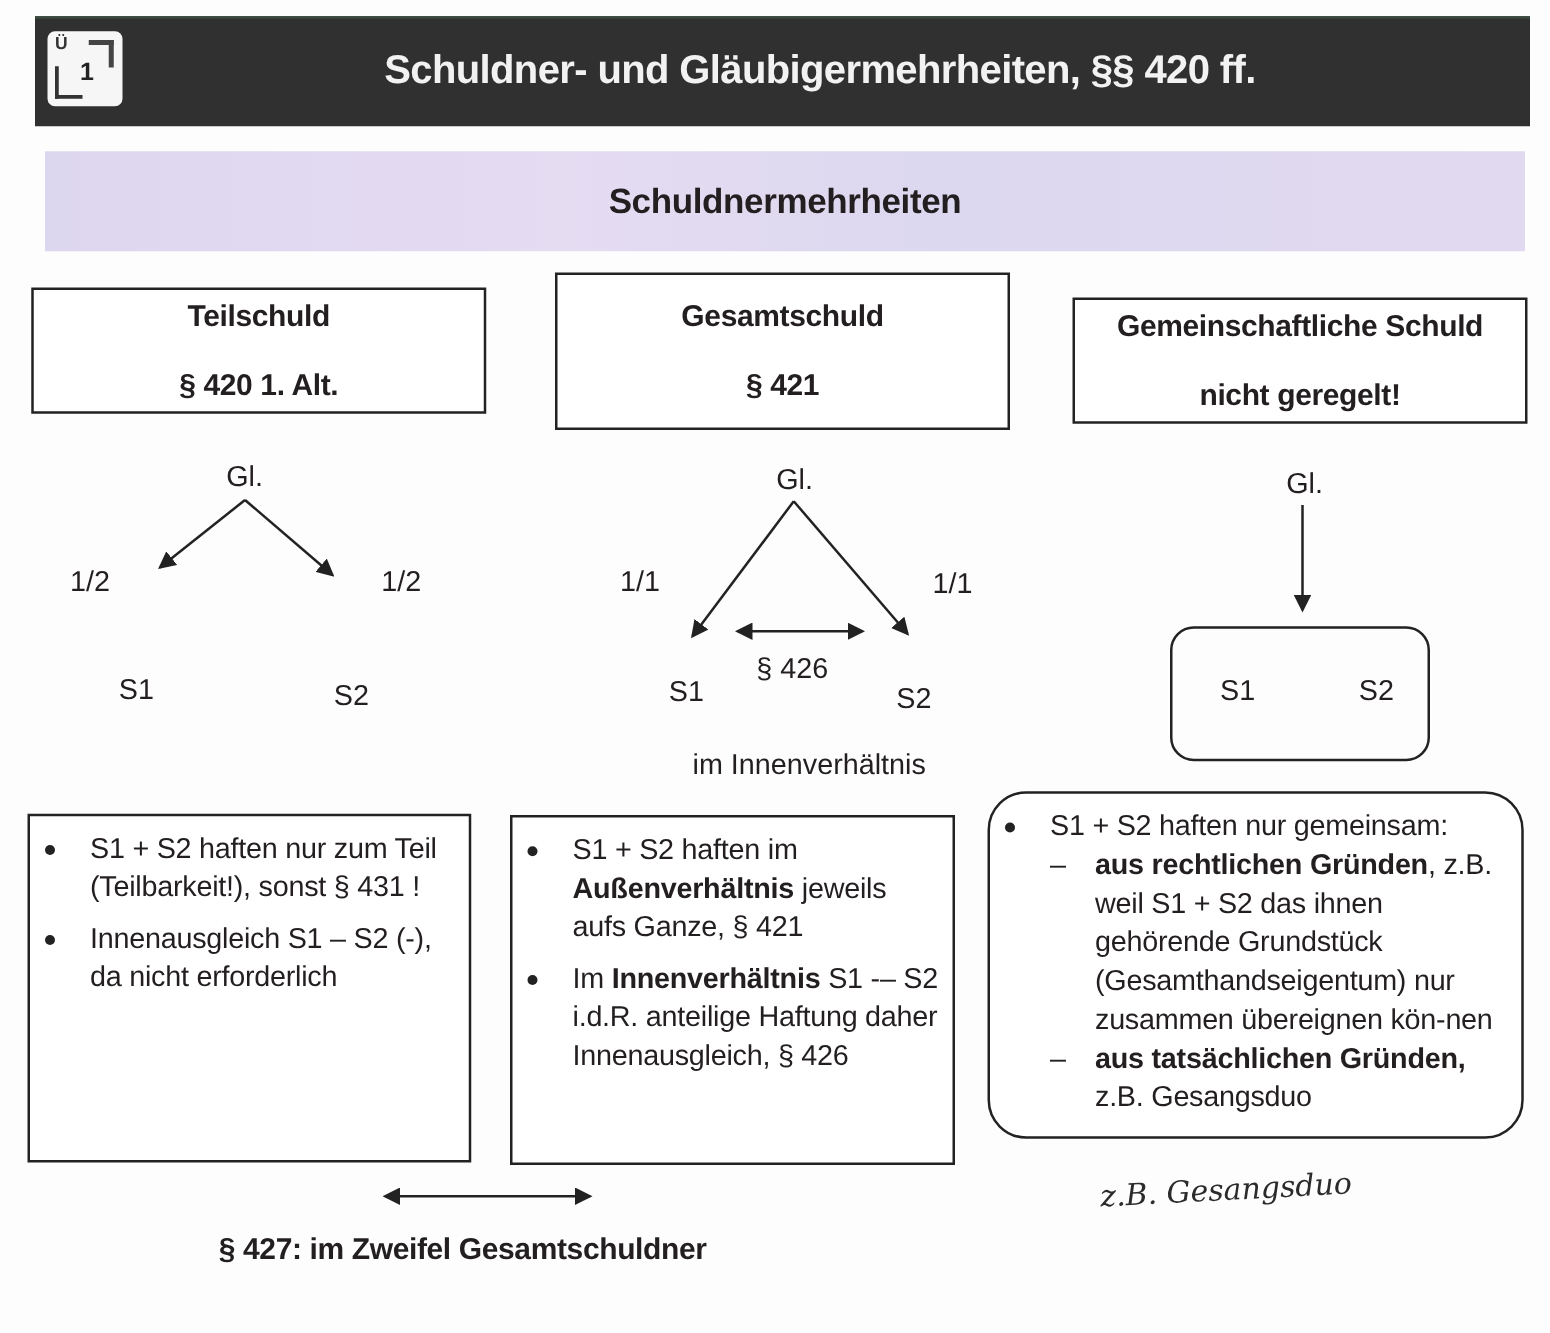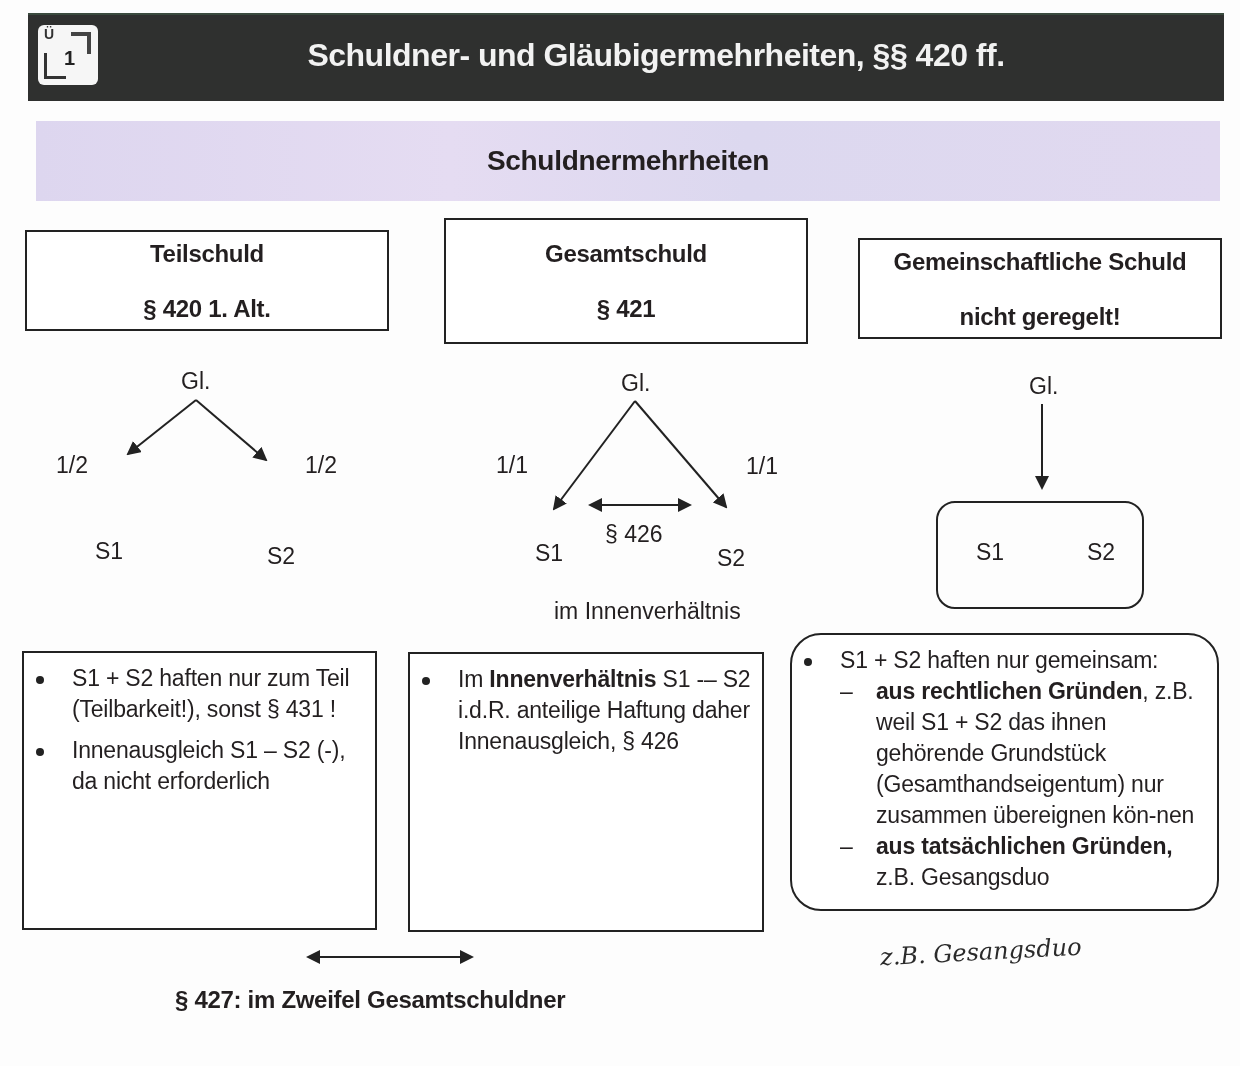"S1 + S2 haften im" div.bullet-item { html: none -> <div> <span></span> <span>S1 + S2 haften im </span><b>Außenverhältnis</b><span> jeweils aufs Ganze, § 421</span> </div> }
